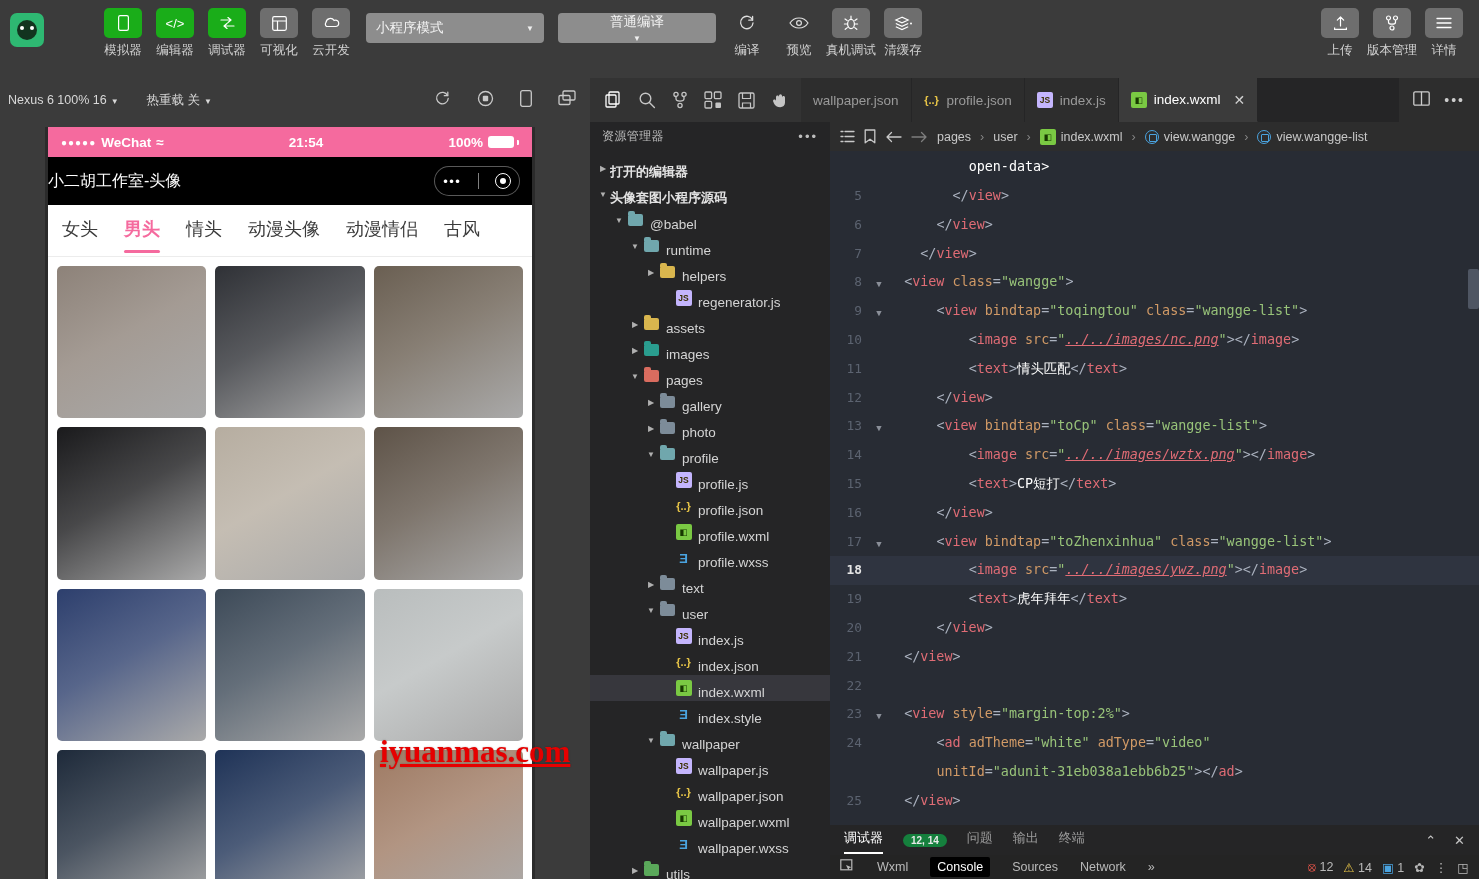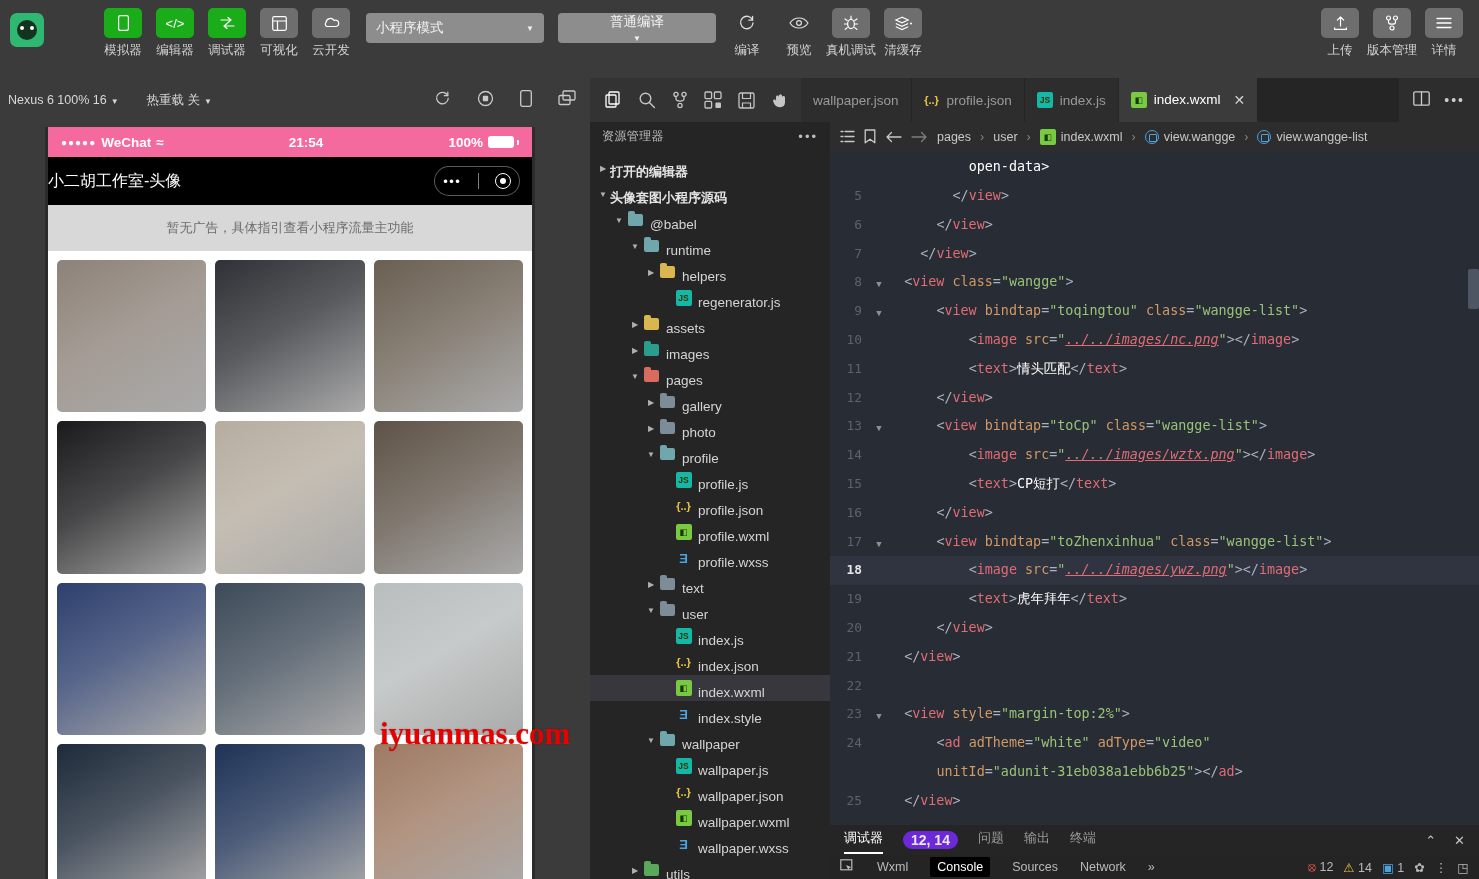"JS" .fi.js { background: #14b8a6 -> #c4b5fd }
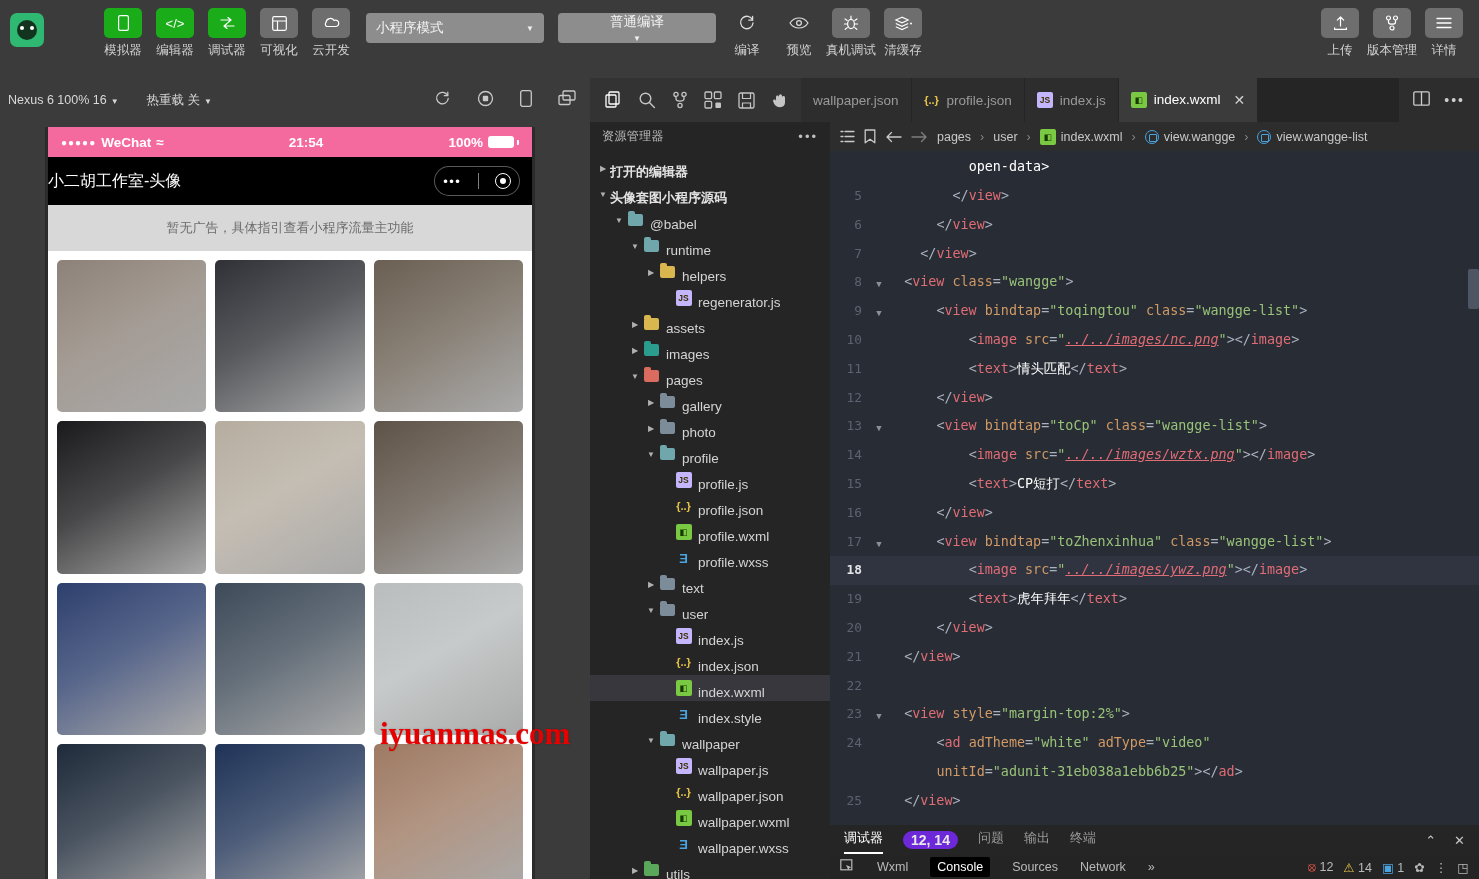"女头" div.cat-tabs { html: none -> <div> <span>女头</span> <span>男头</span> <span>情头</span> <span>动漫头像</span> <span>动漫情侣</span> <span>古风</span> </div> }
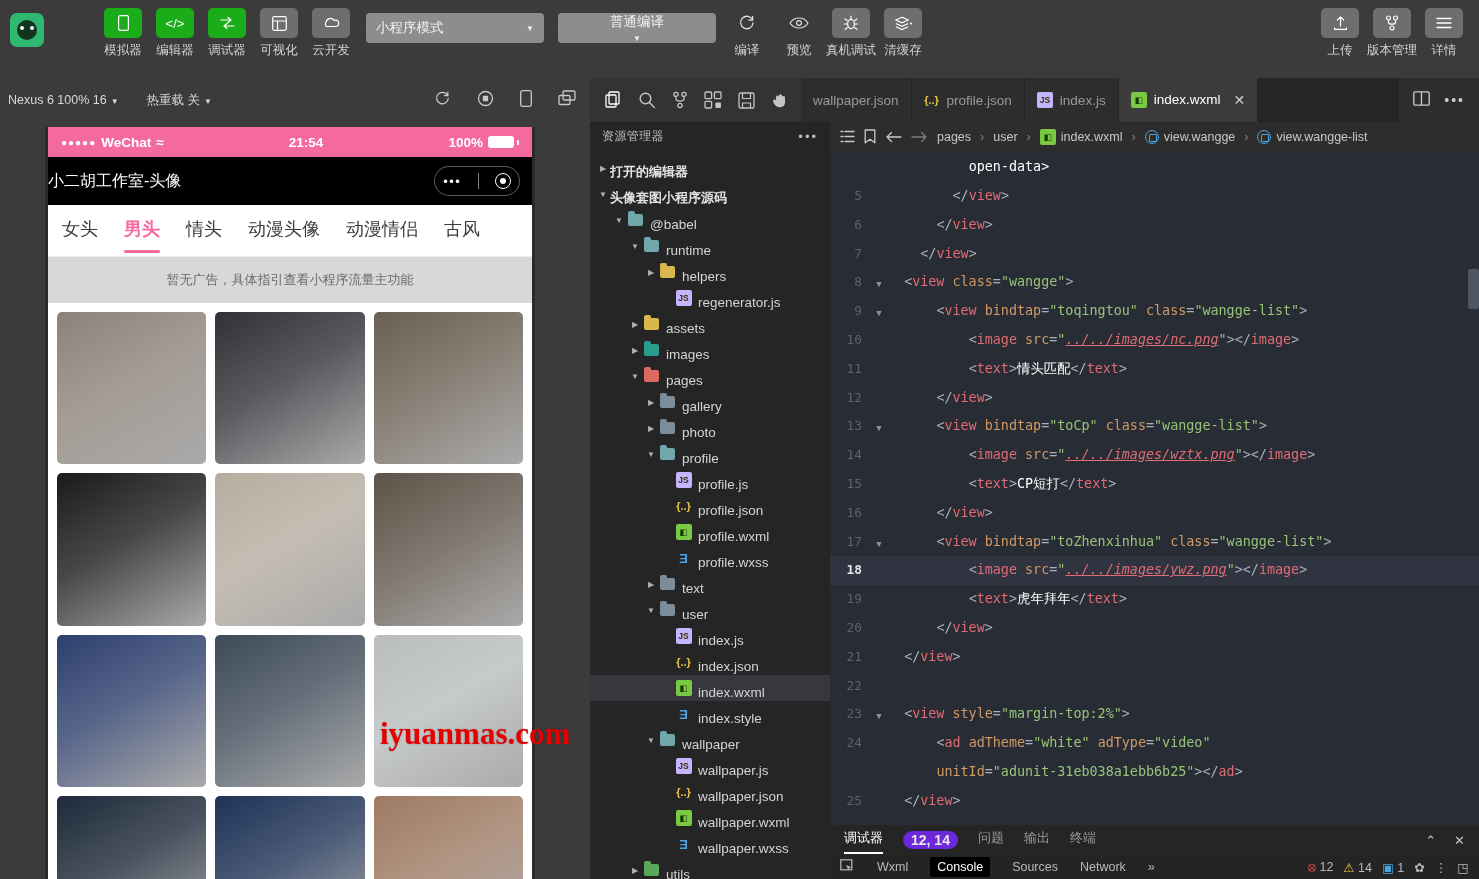"暂无广告，具体指引查看小程序流量主功能" div.ad-slot { html: <div> <span>暂无广告，具体指引查看小程序流量主功能</span> </div> -> none }
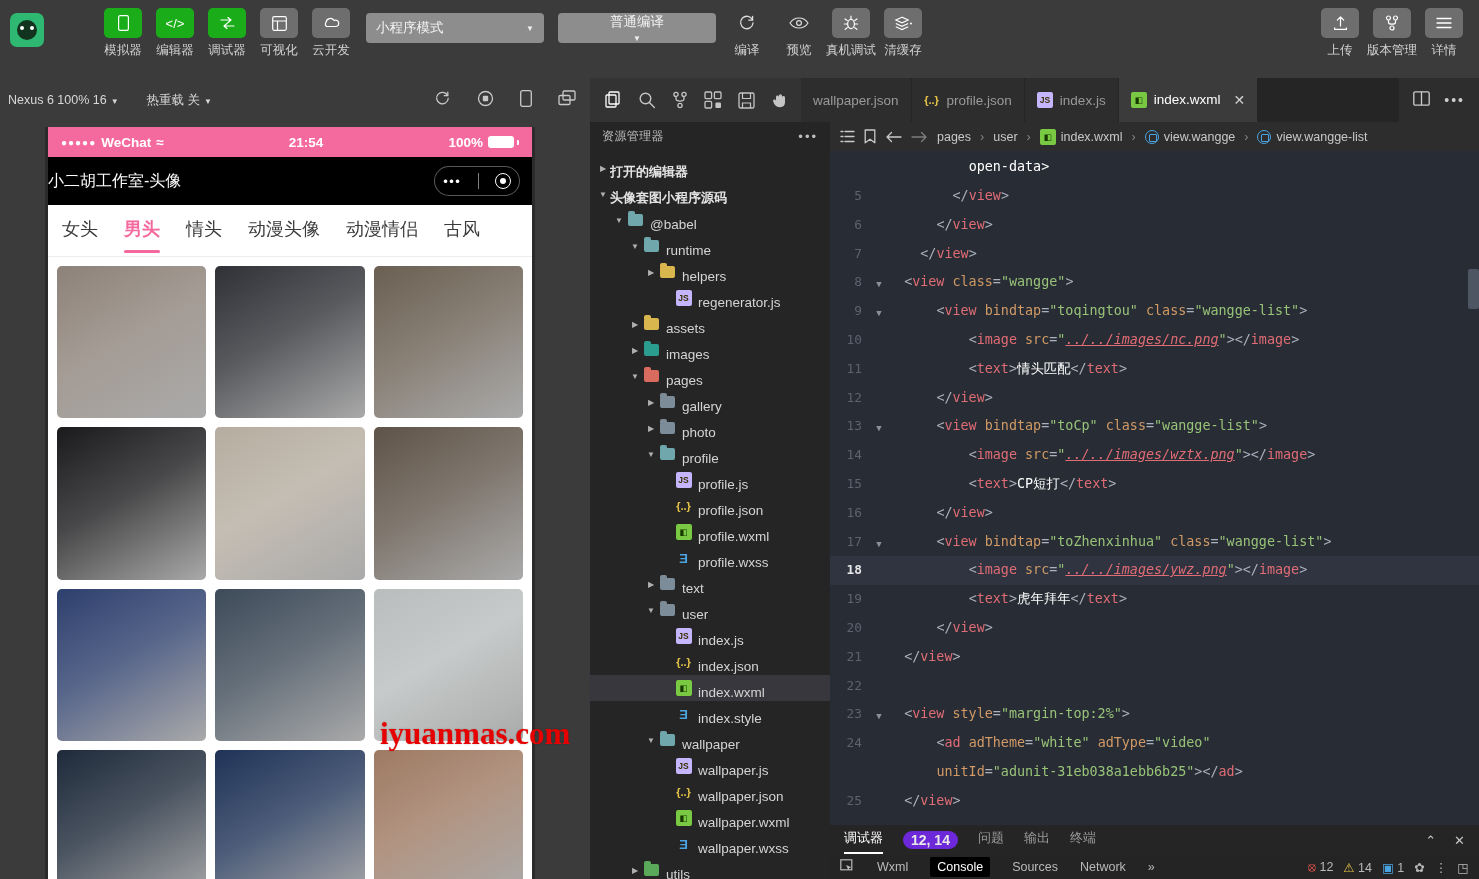"iyuanmas.com" .watermark { text-decoration: none -> underline; top: 594px -> 612px }
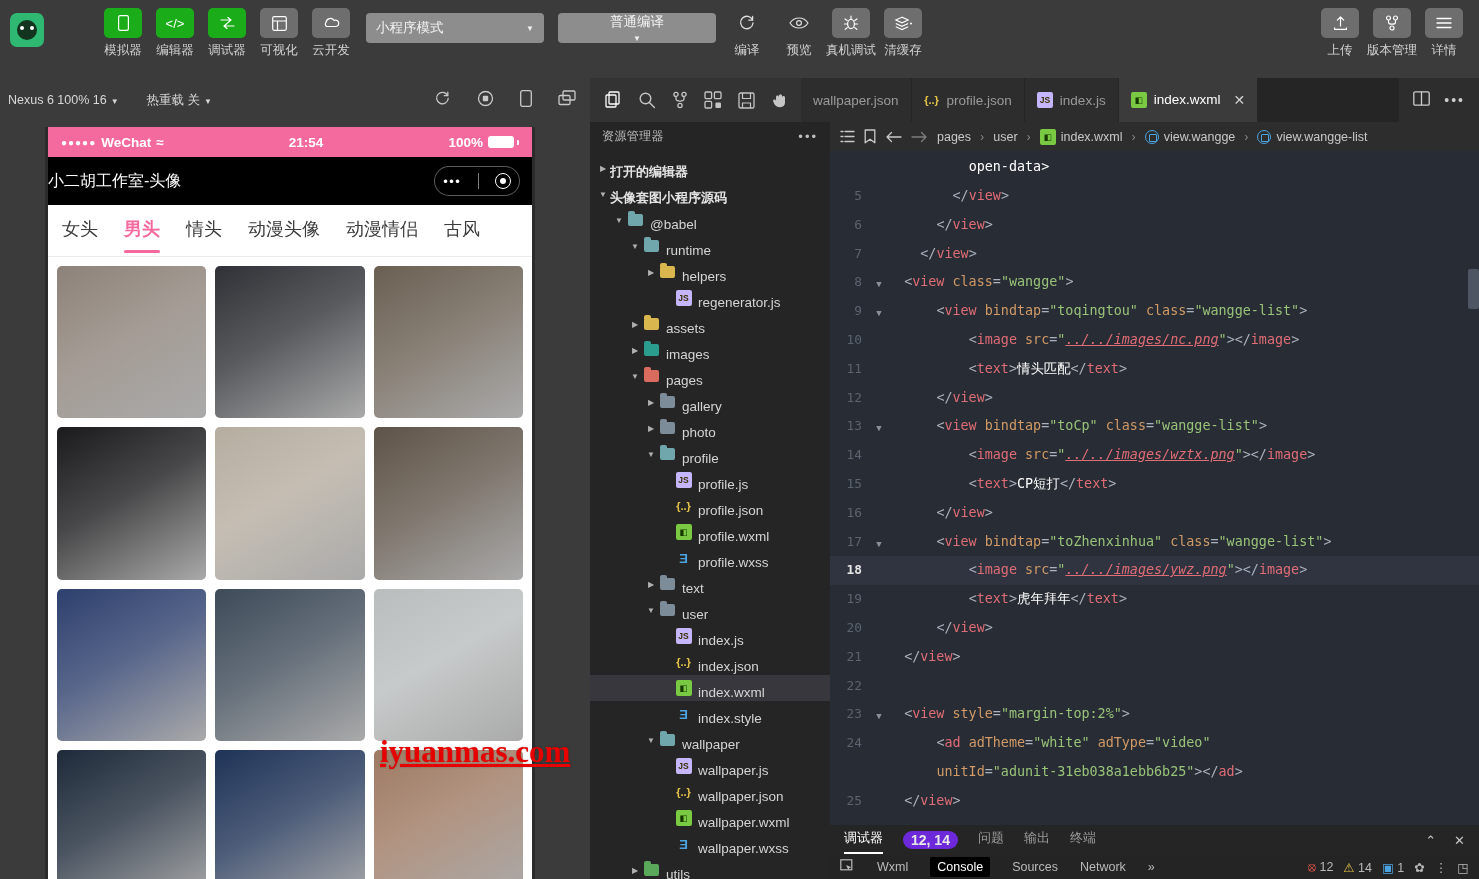"12, 14" .badge-count { background: #6d28d9 -> #15803d; font-size: 14px -> 10px }
